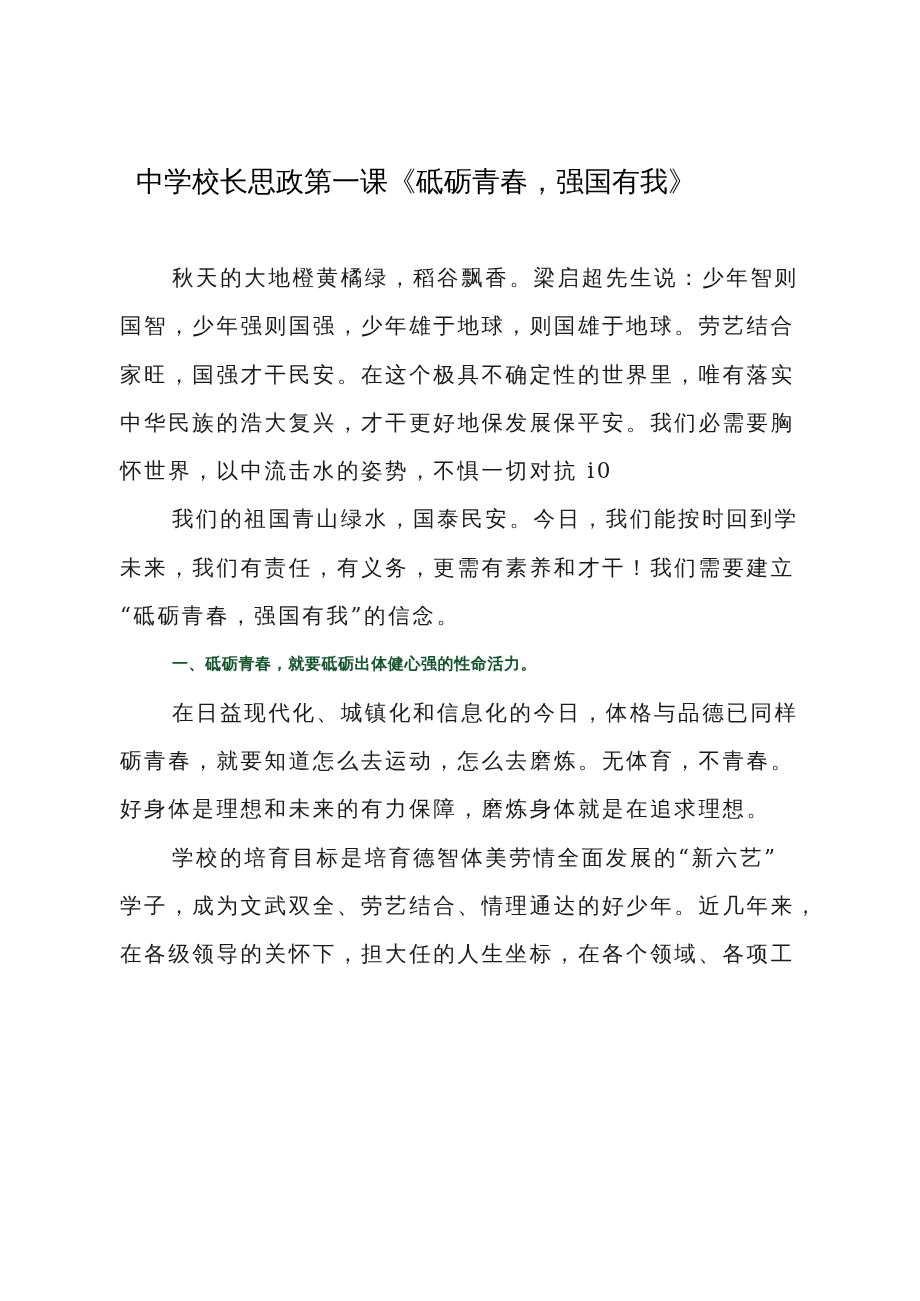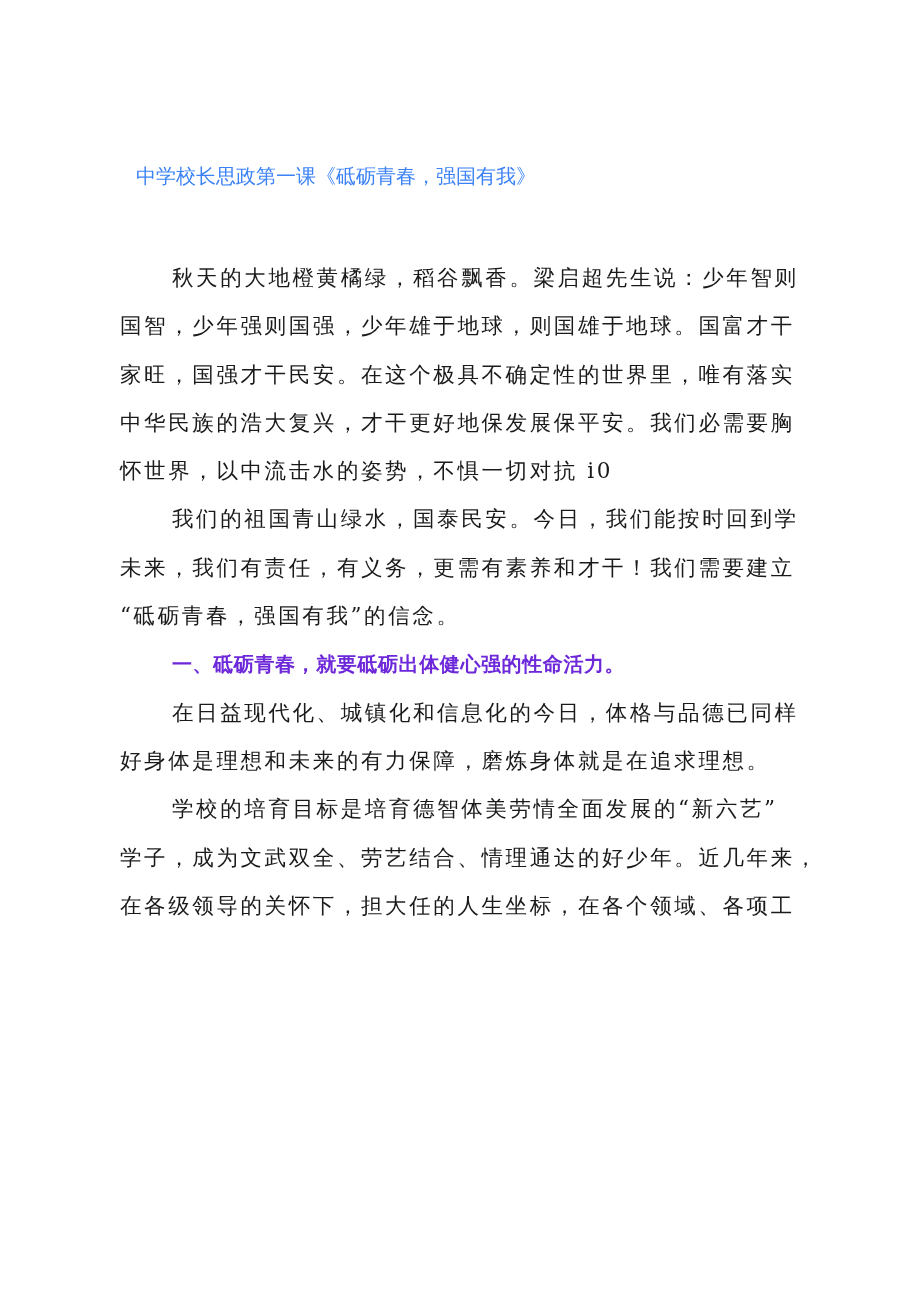"中学校长思政第一课《砥砺青春，强国有我》" .title { color: #3b82f6 -> #000000; font-size: 20px -> 28px; top: 156px -> 162px }
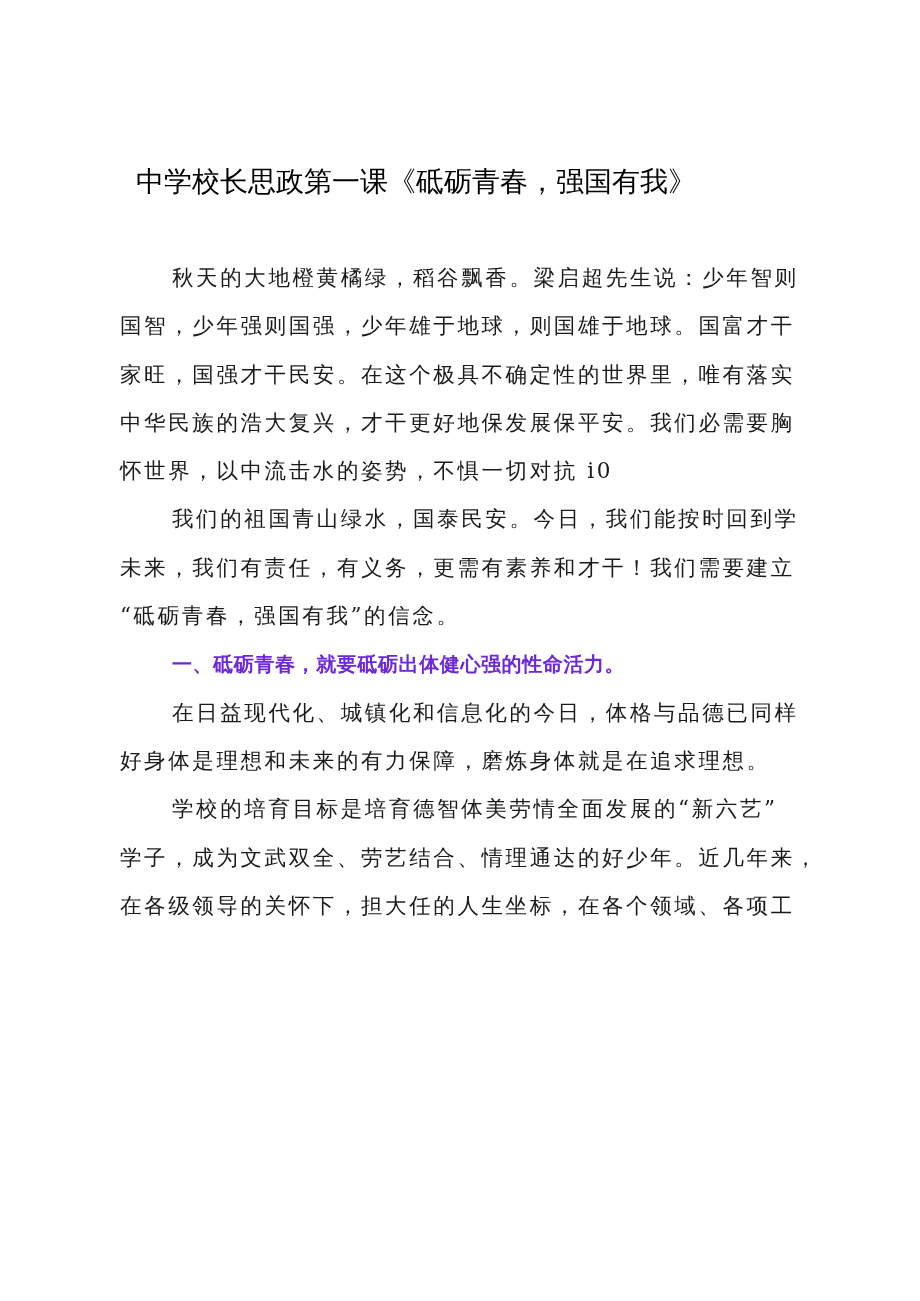"国智，少年强则国强，少年雄于地球，则国雄于地球。国富才干" div.line { text: 国富才干 -> 劳艺结合 }
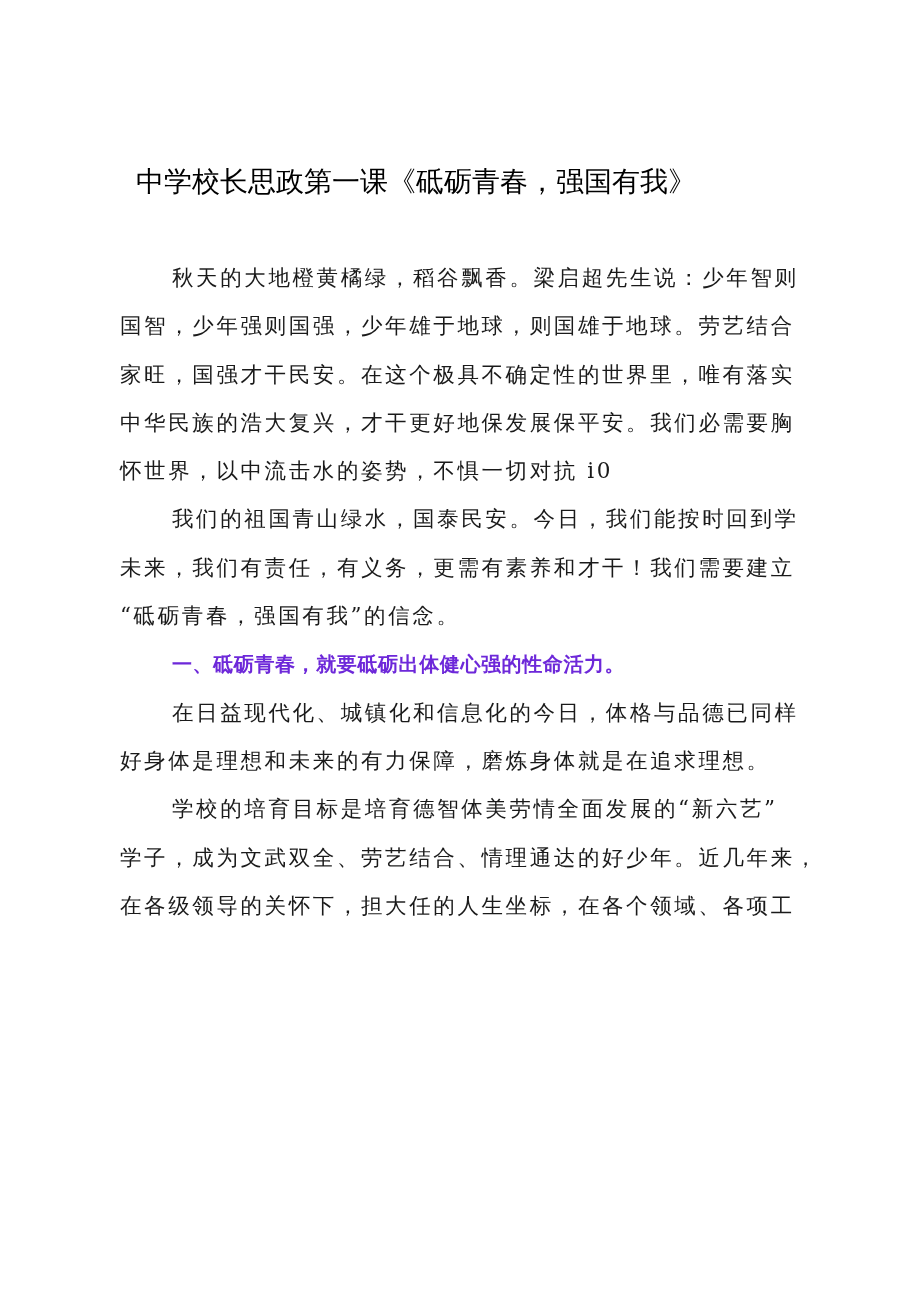"一、砥砺青春，就要砥砺出体健心强的性命活力。" .heading { color: #6d28d9 -> #14532d; font-size: 20px -> 16px }
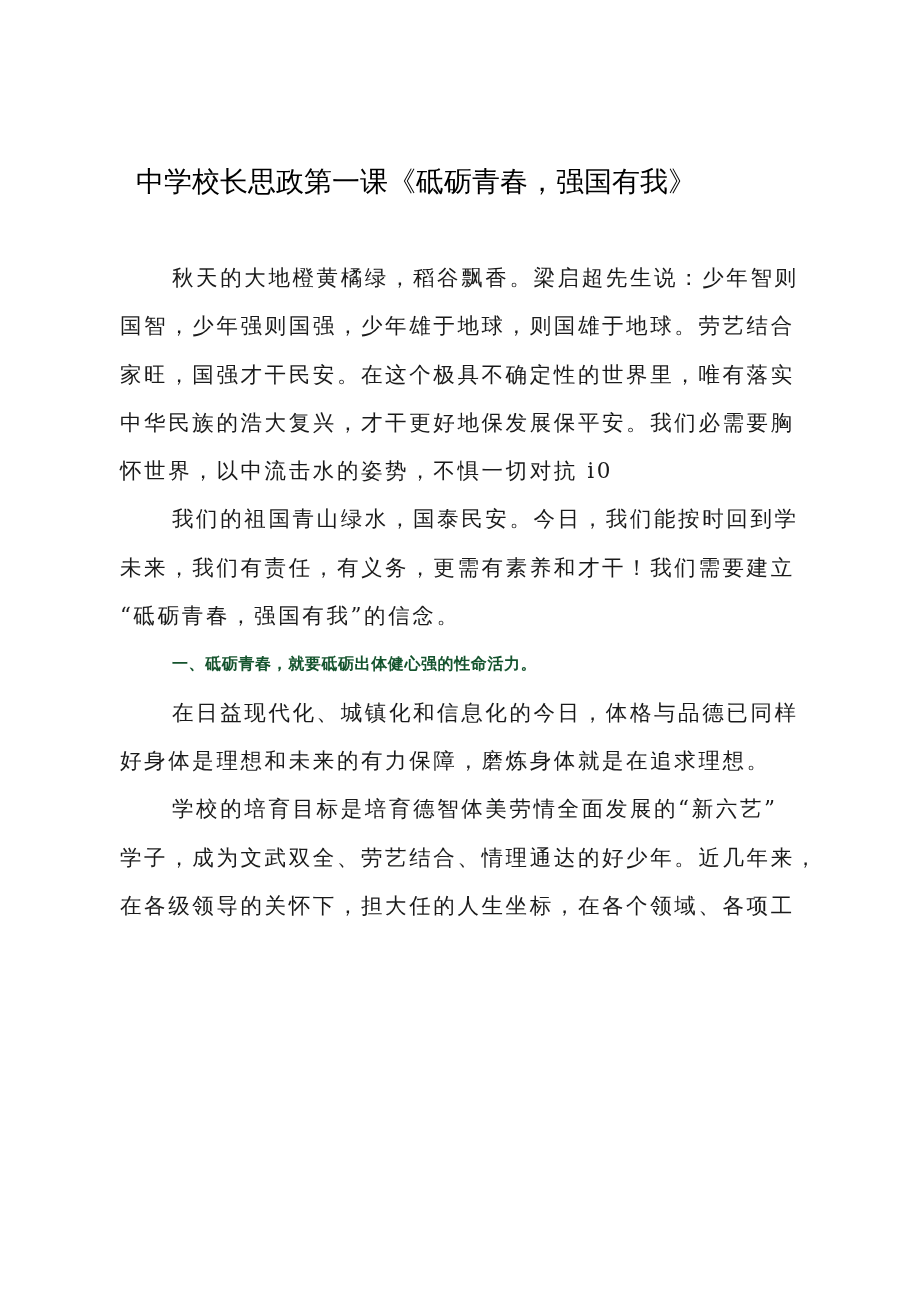"砺青春，就要知道怎么去运动，怎么去磨炼。无体育，不青春。" div.line { html: none -> <div>砺青春，就要知道怎么去运动，怎么去磨炼。无体育，不青春。</div> }
